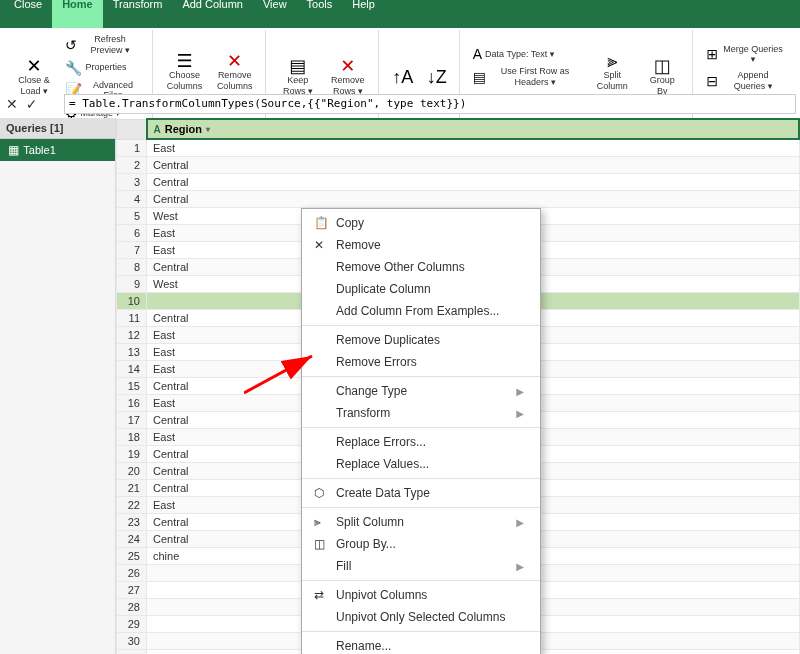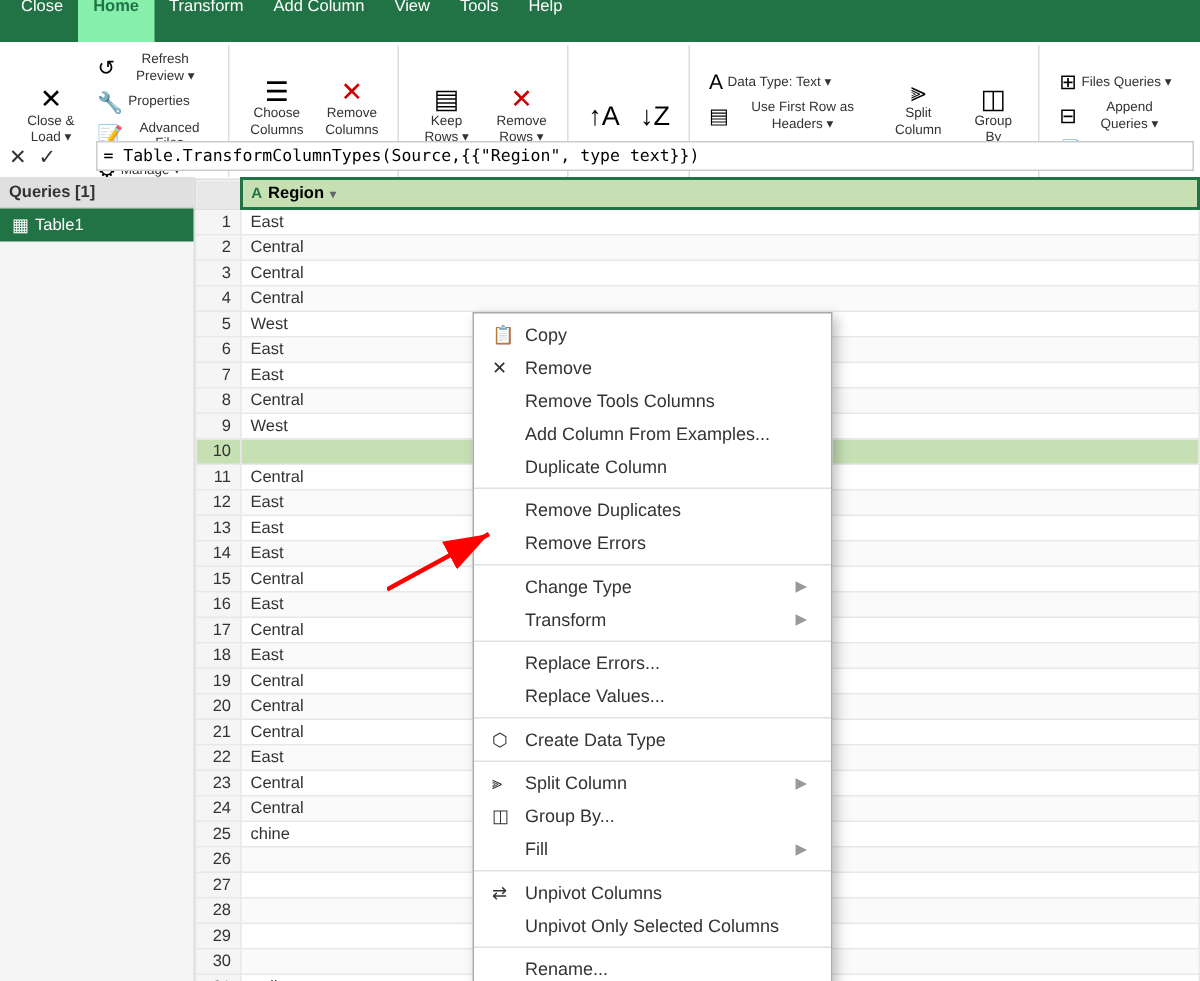"Files Queries ▾" span.btn-label { text: Files -> Merge }
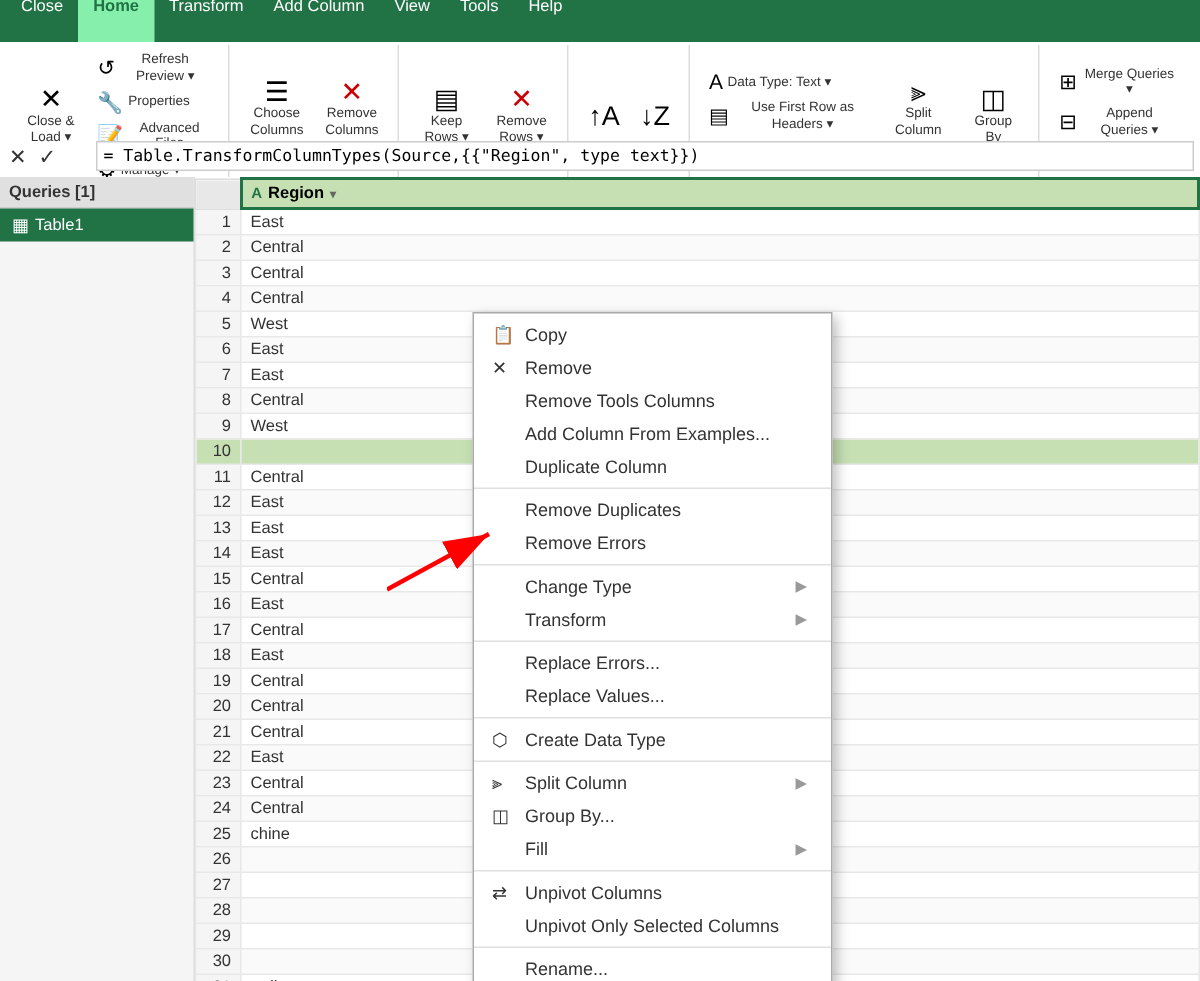"Queries [1]" .queries-panel { width: 130px -> 116px }
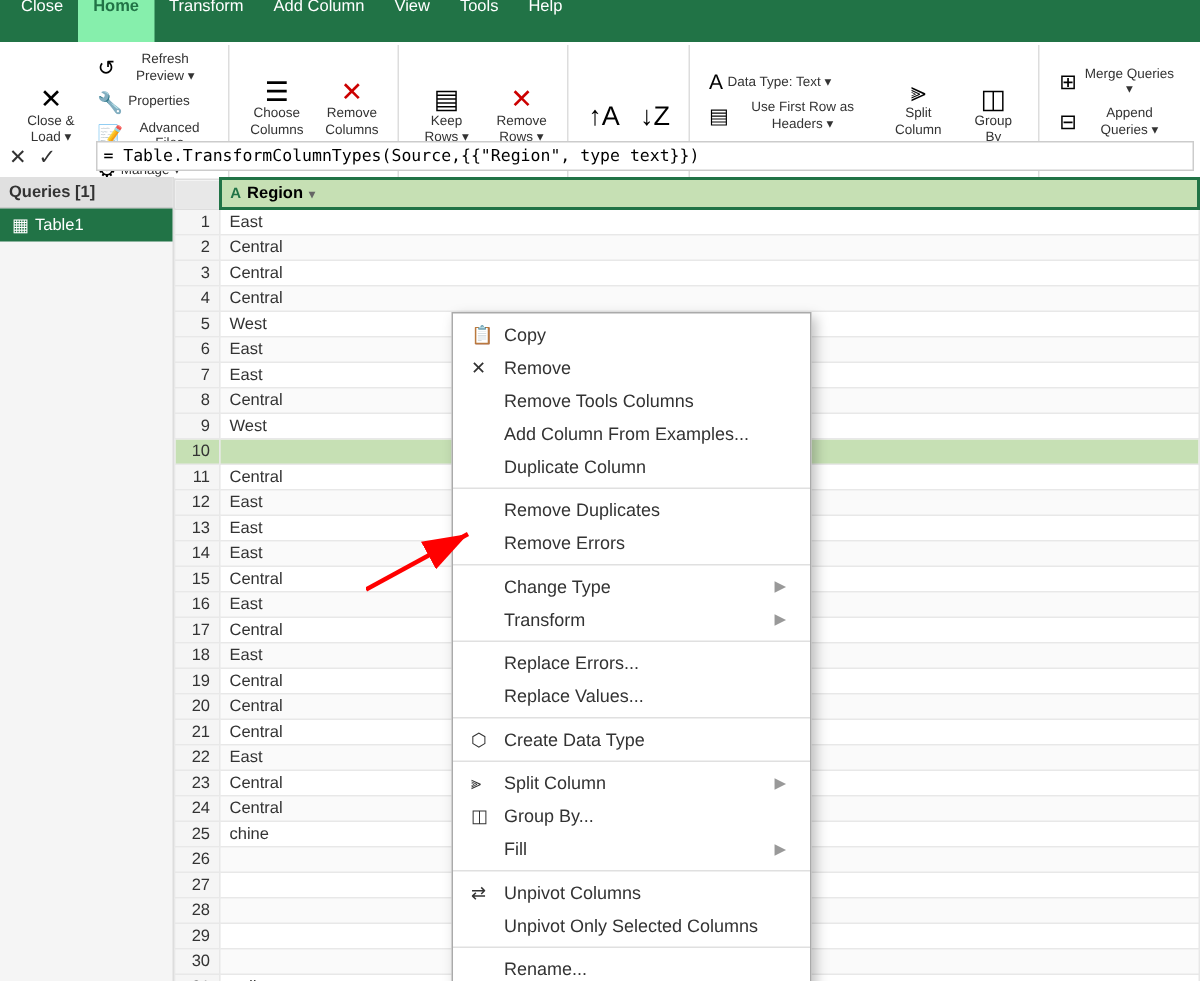"Remove Tools Columns" span { text: Tools -> Other }
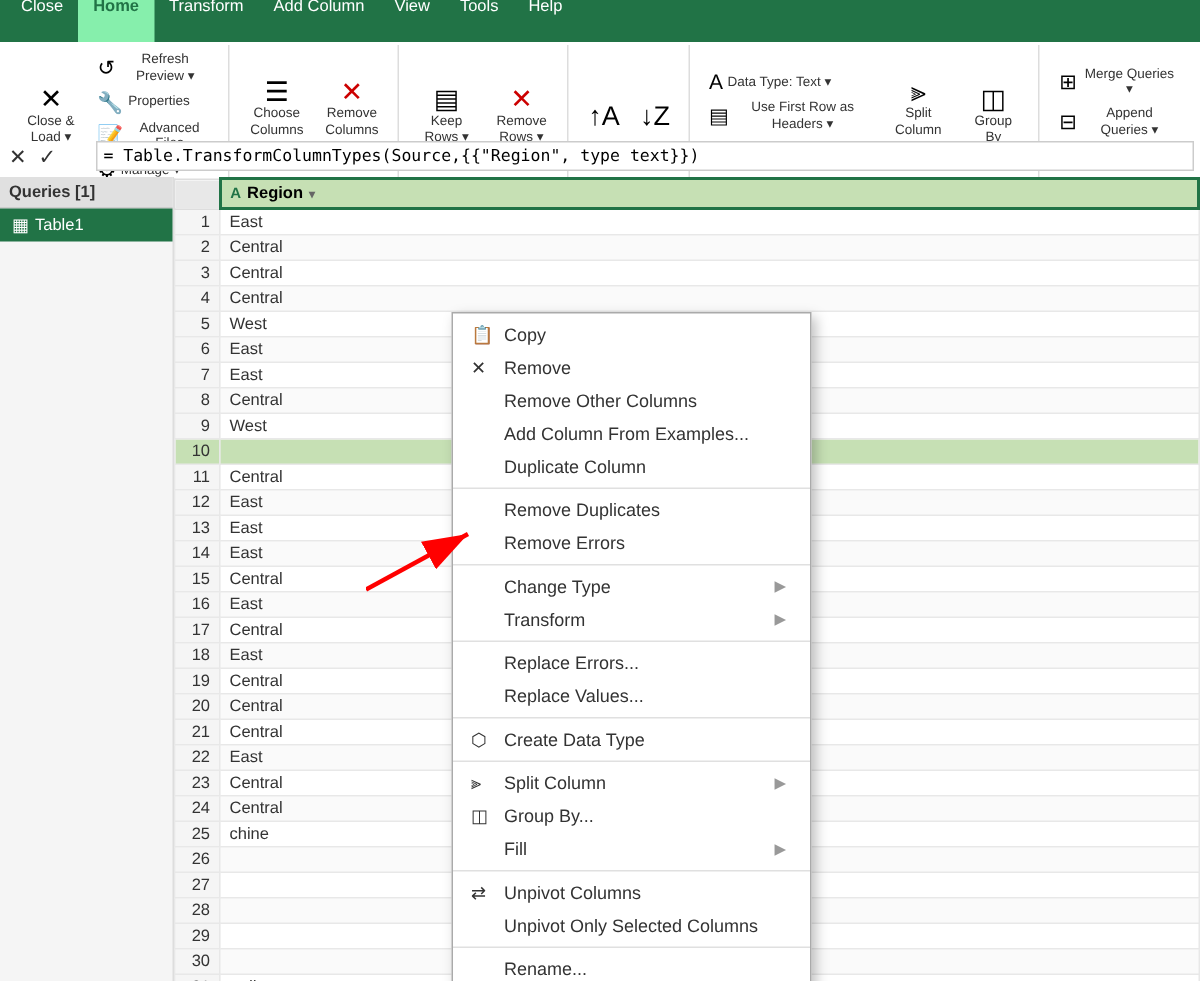"Add Column From Examples..." div.menu-item { order: before "Duplicate Column" -> after "Duplicate Column" }
